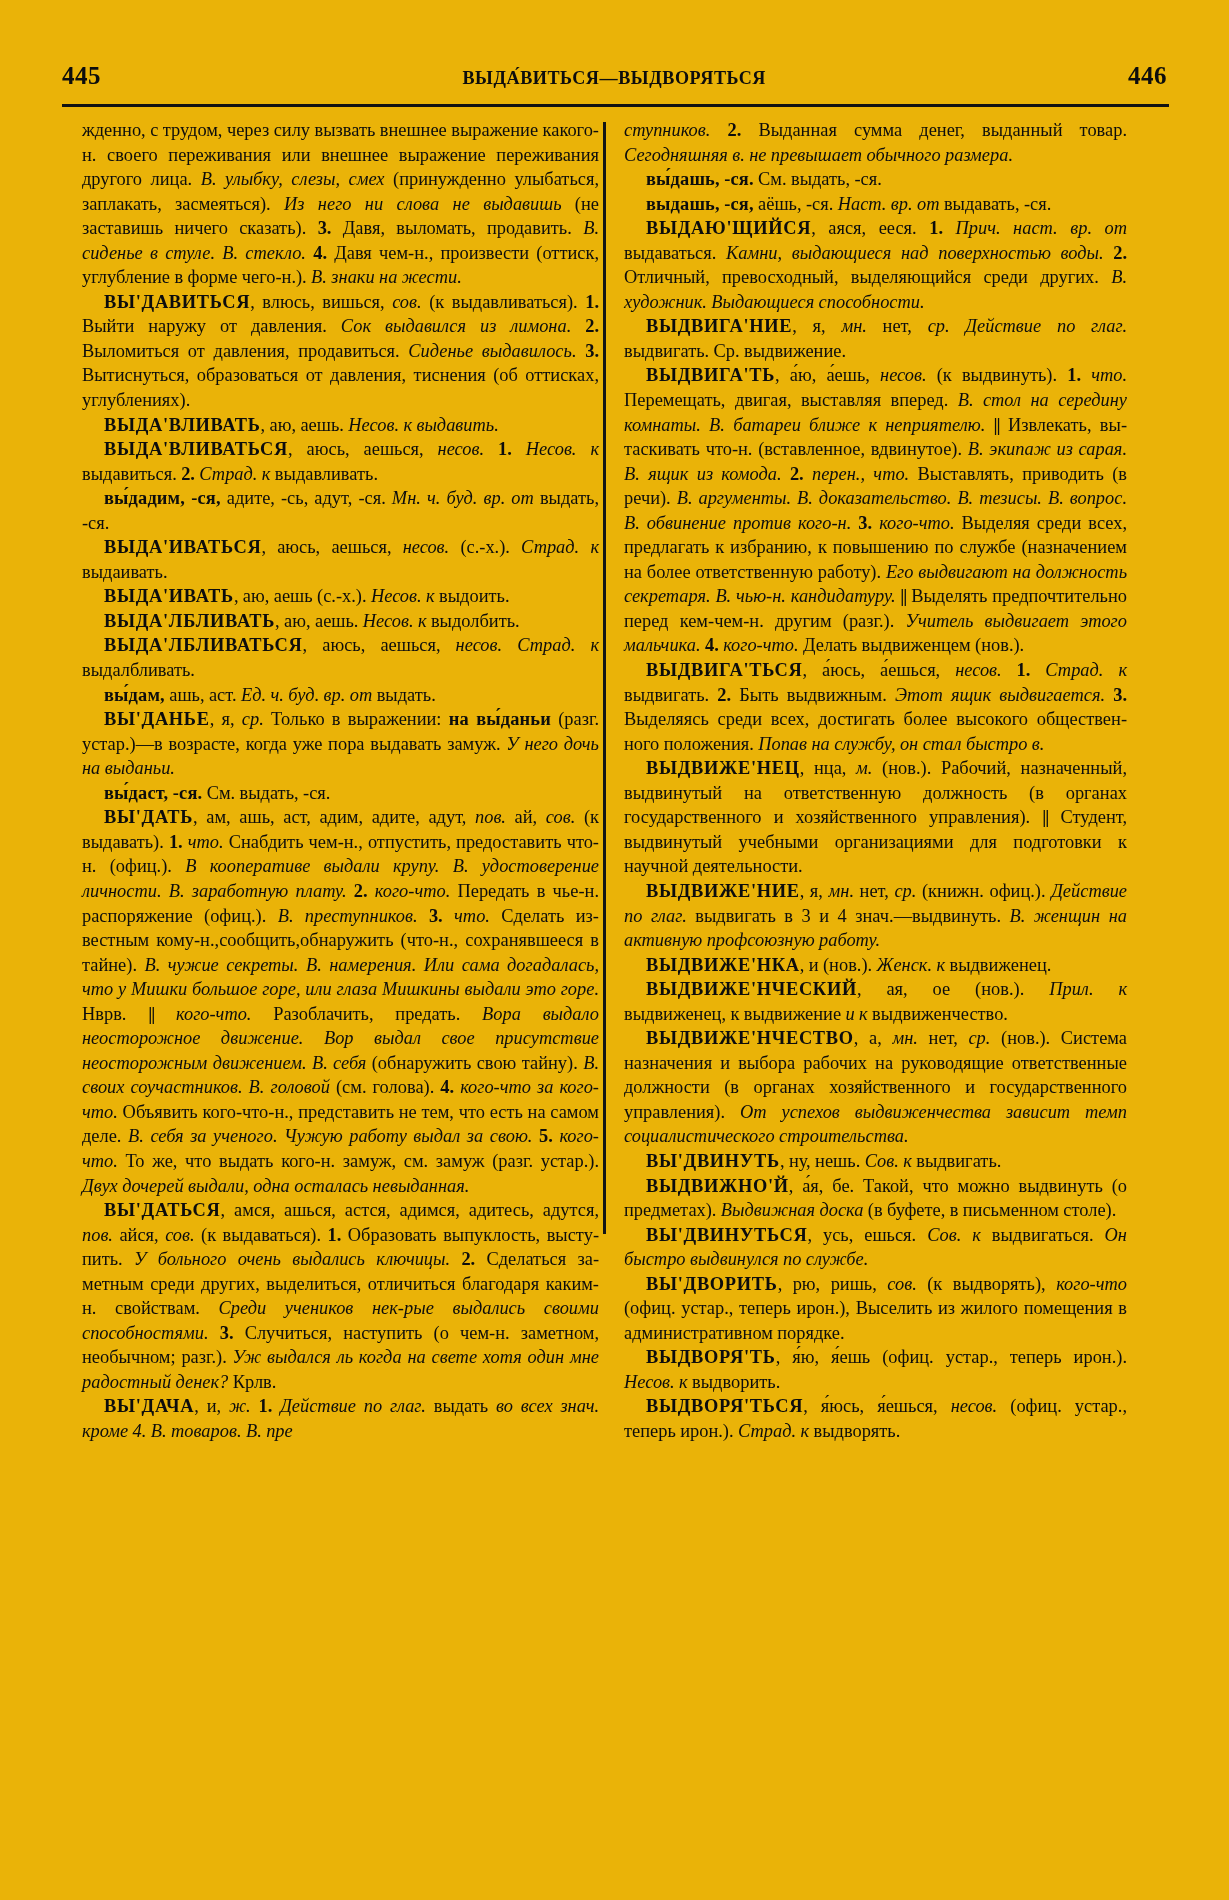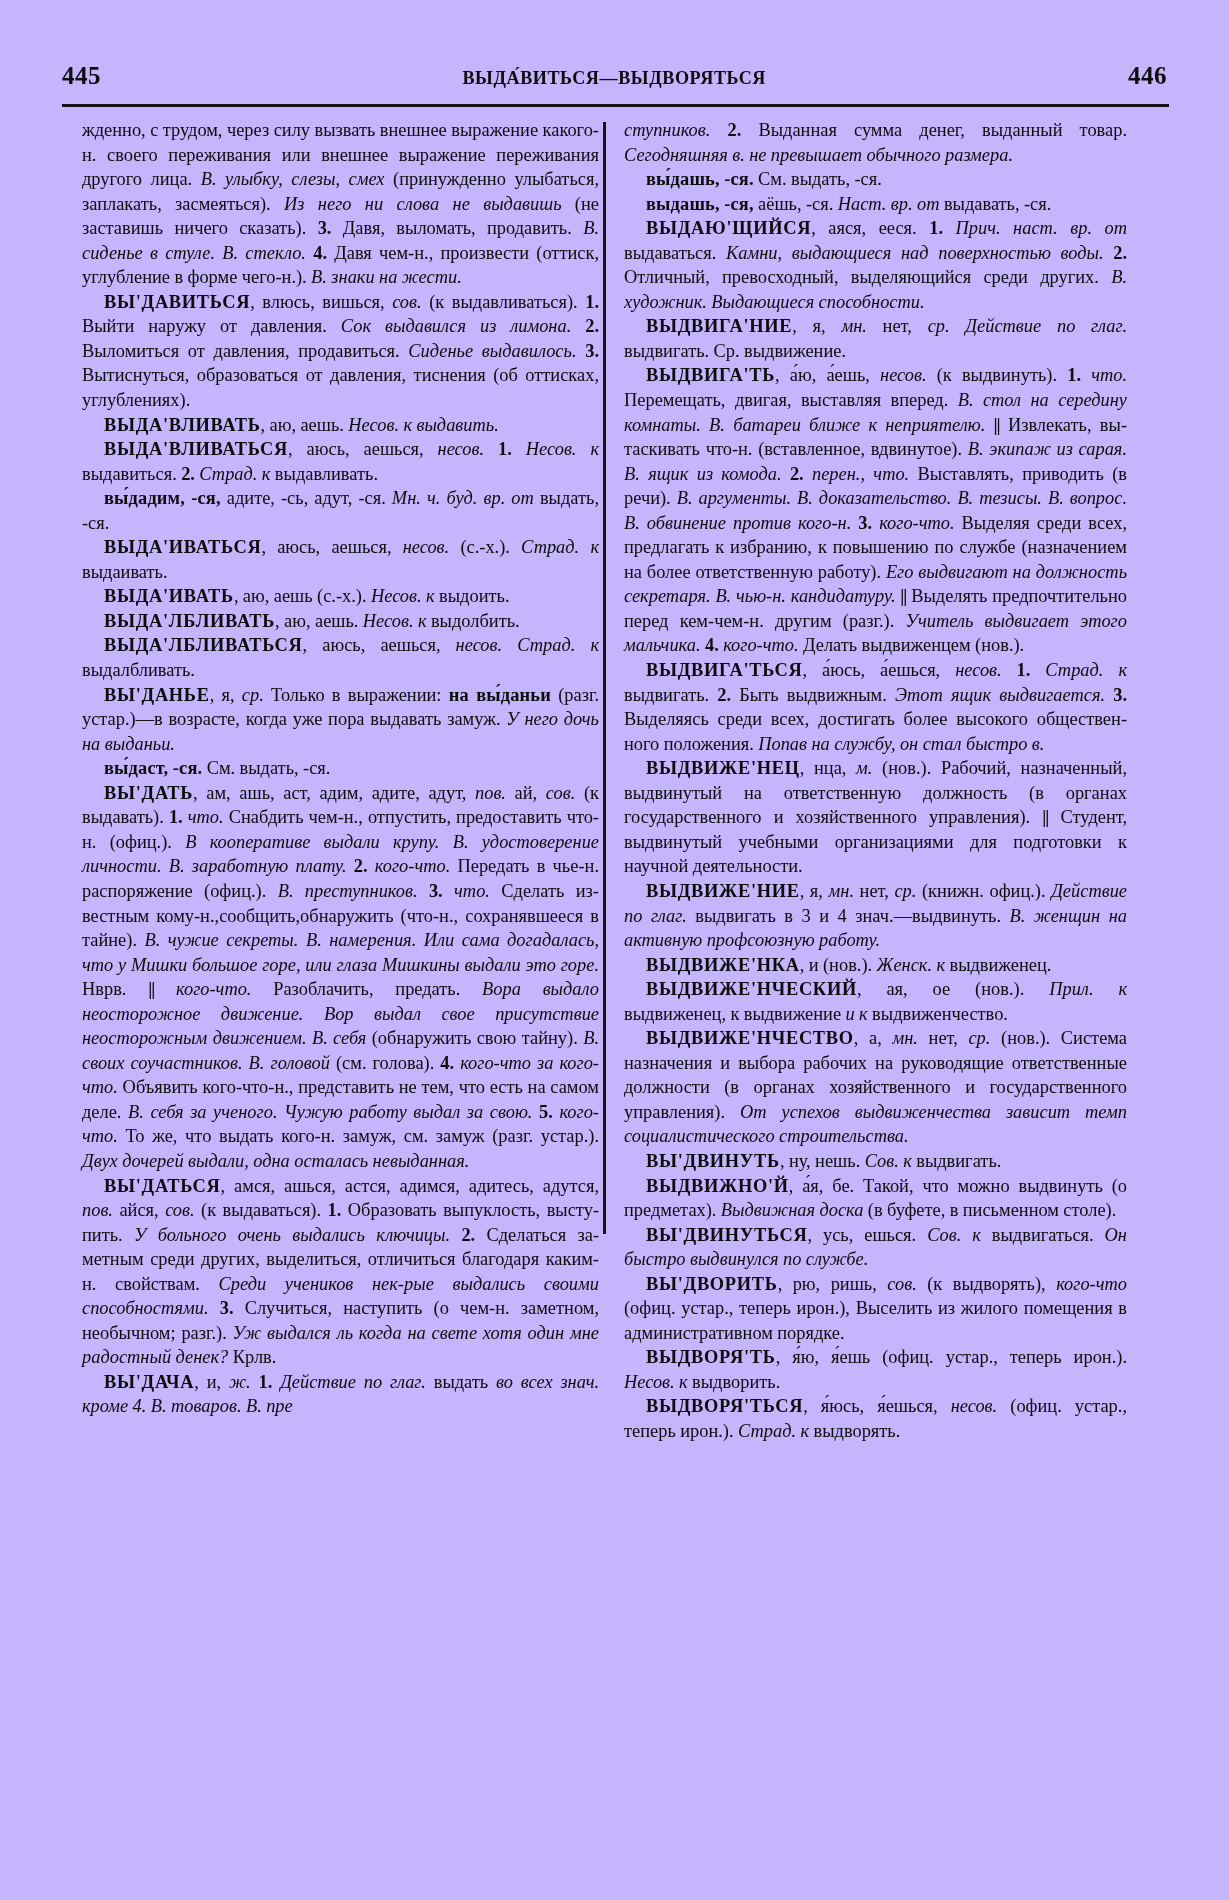"445" .page { background: #c4b5fd -> #eab308 }
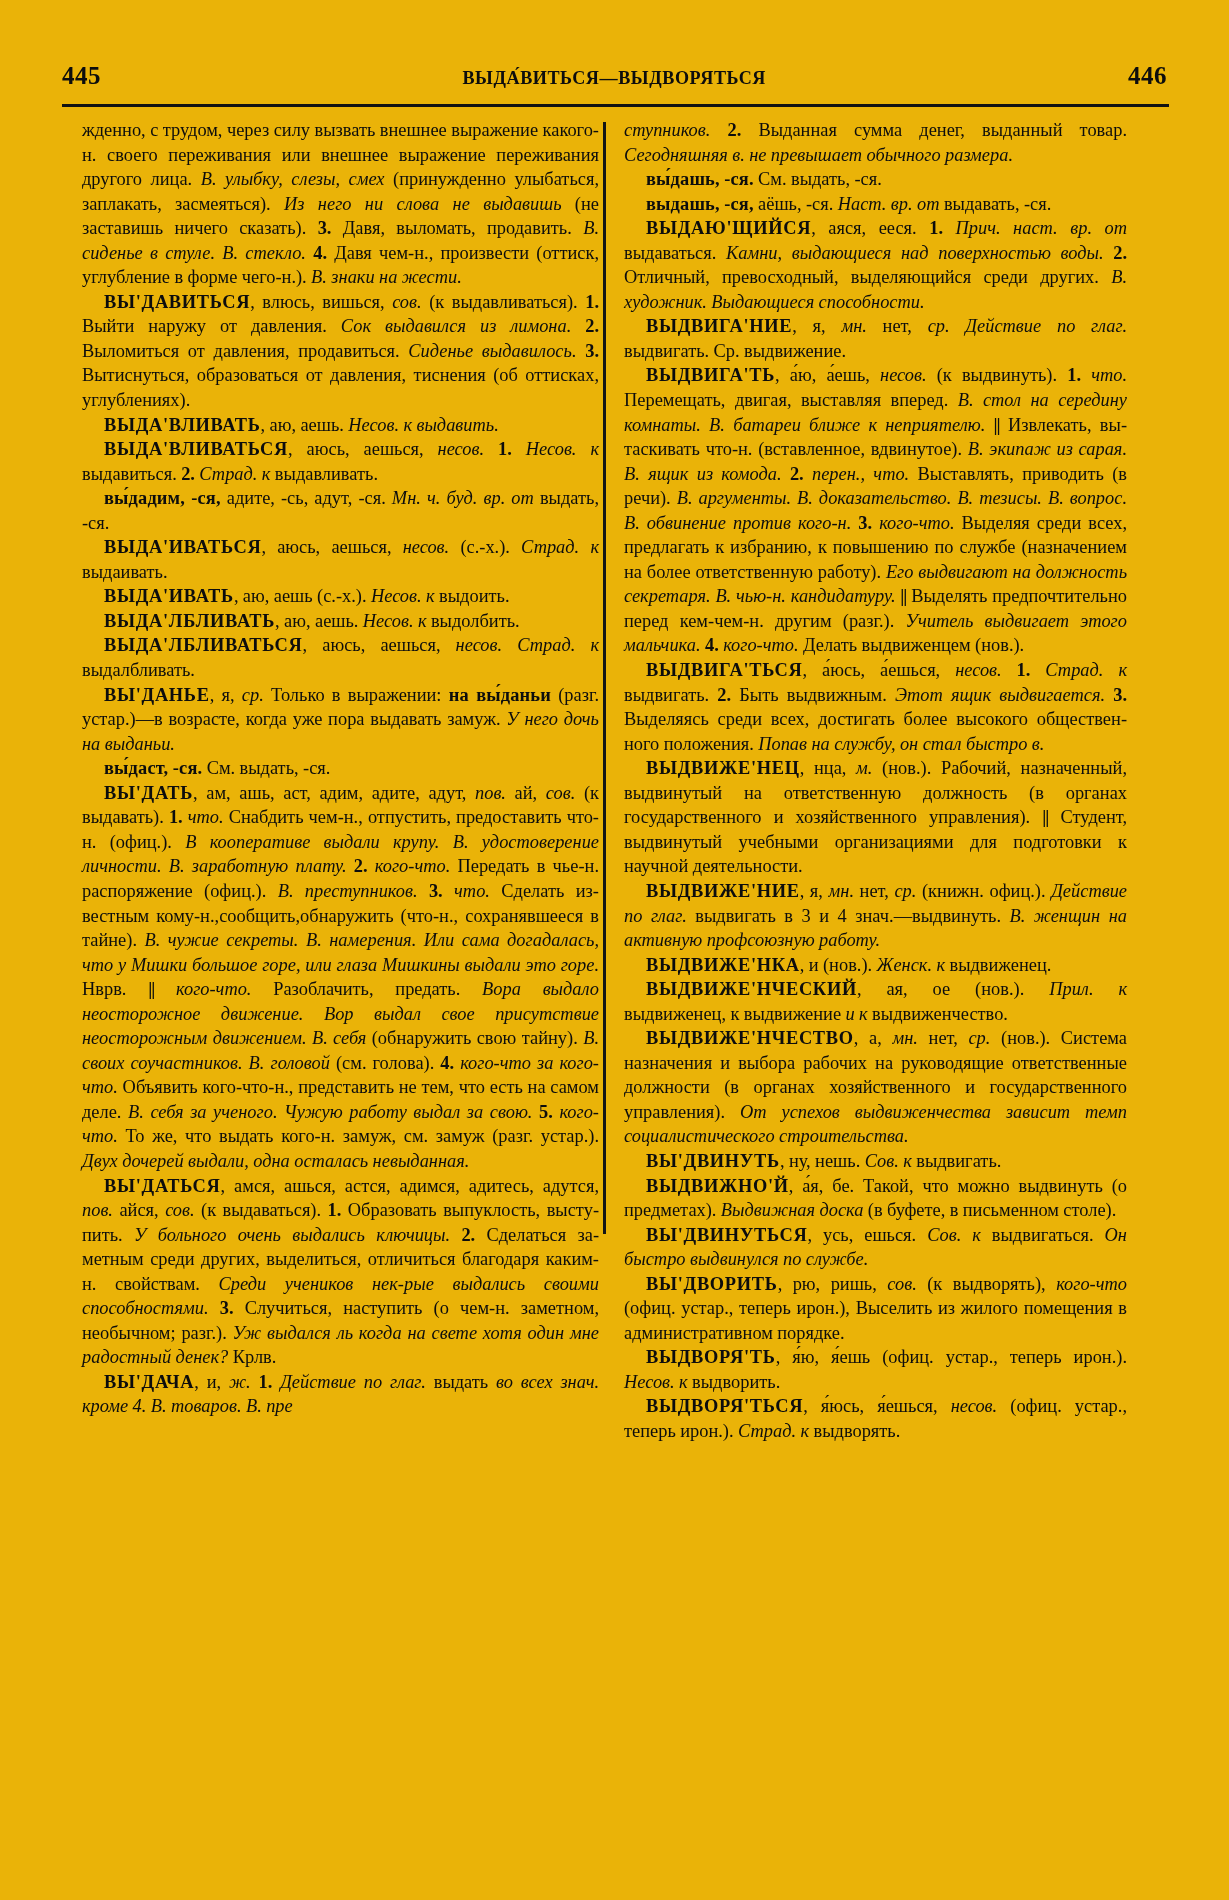"вы́дам, ашь, аст. Ед. ч." p.entry { html: none -> <p><span>вы́дам,</span> ашь, аст. <span>Ед. ч. буд. вр. от</span> выдать.</p> }
